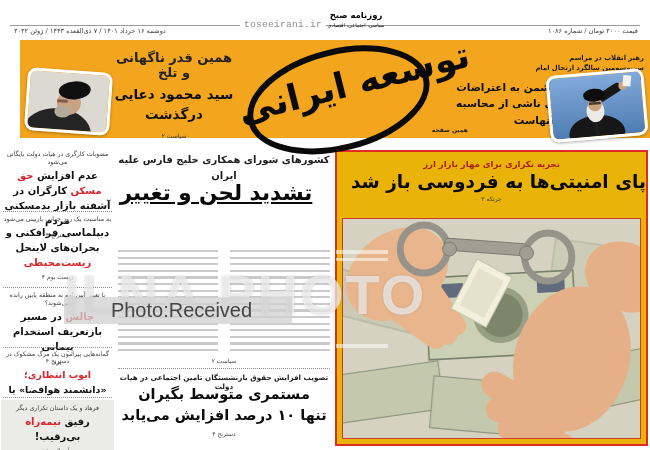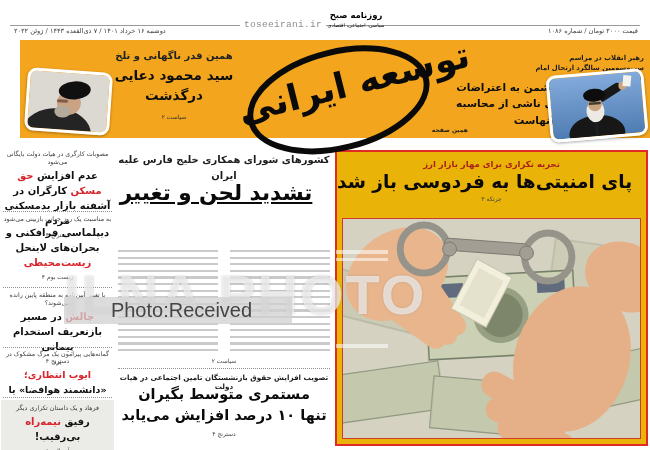"همین قدر ناگهانی و تلخ" .m-left-kicker { font-size: 10px -> 13px }
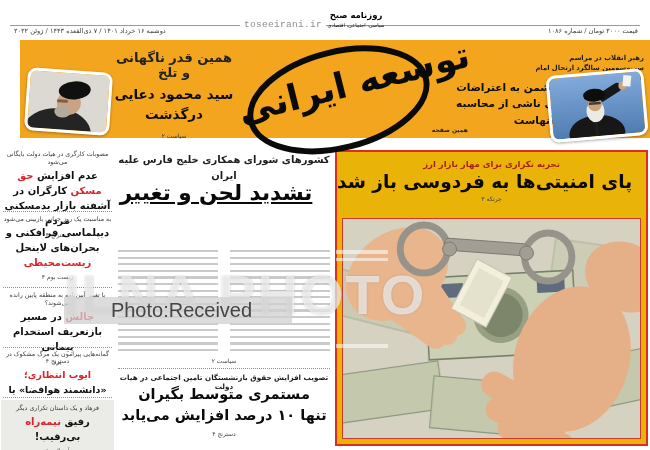"پای امنیتی‌ها به فردوسی باز" .mb-title { text-align: left -> right }
